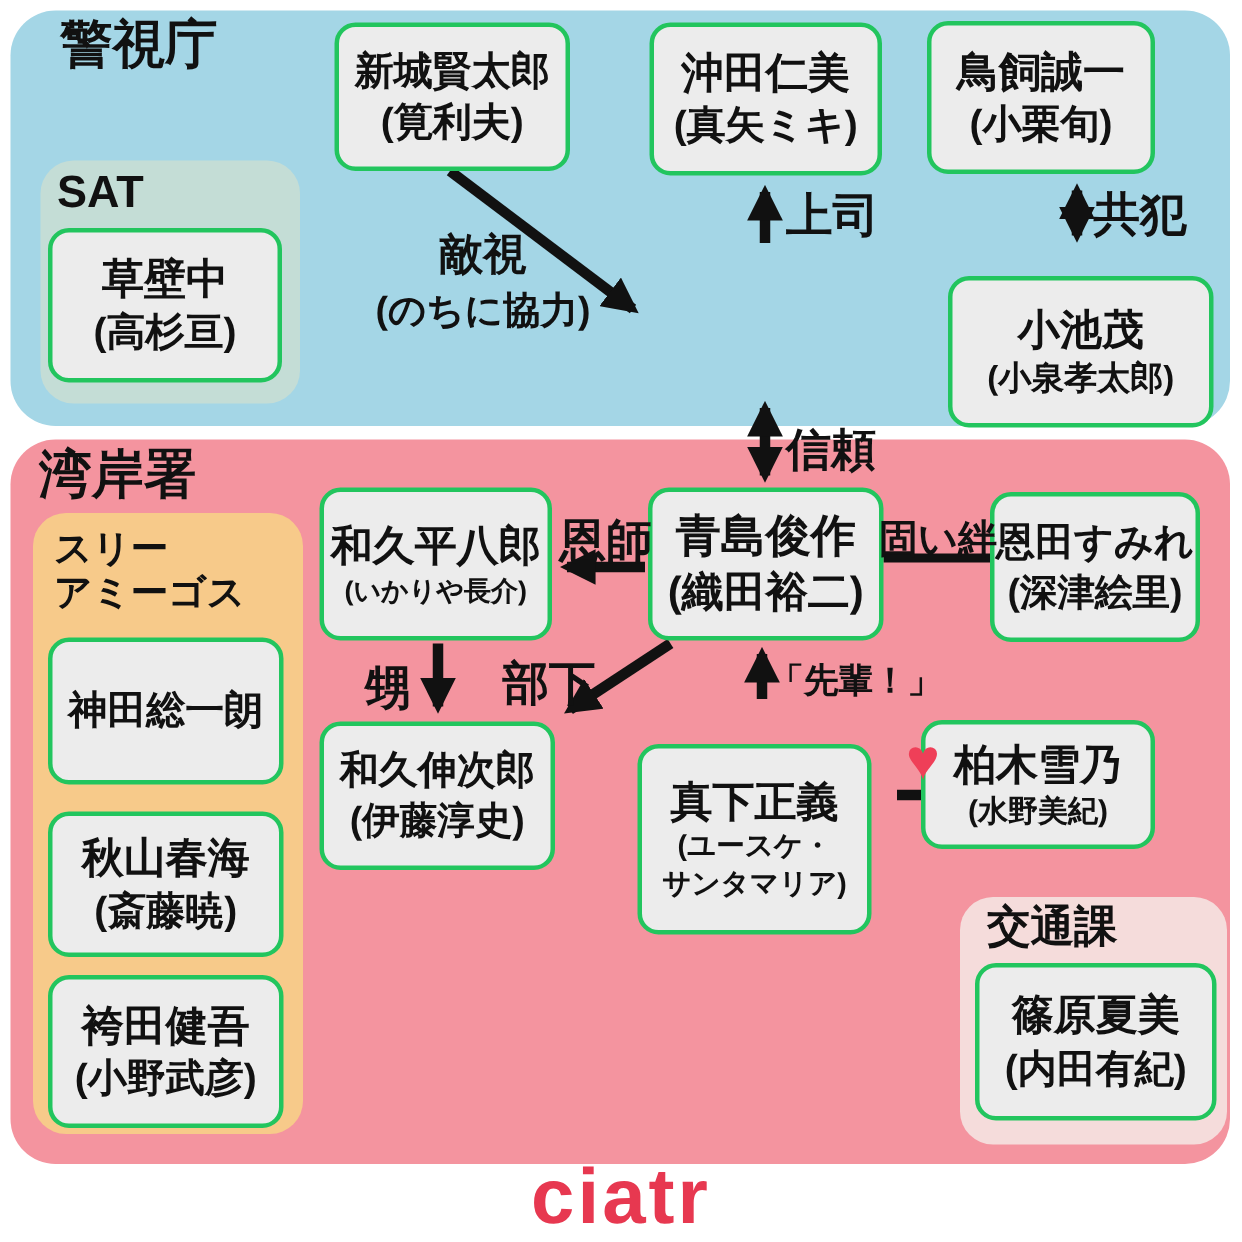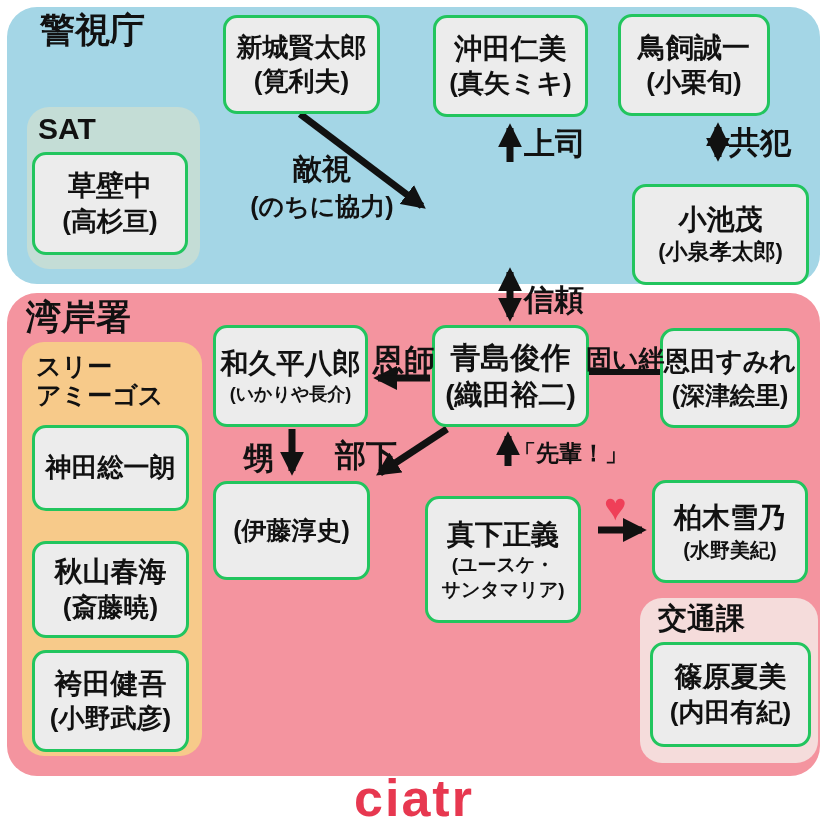"神田総一朗" div.cbox { height: 86px -> 98px }
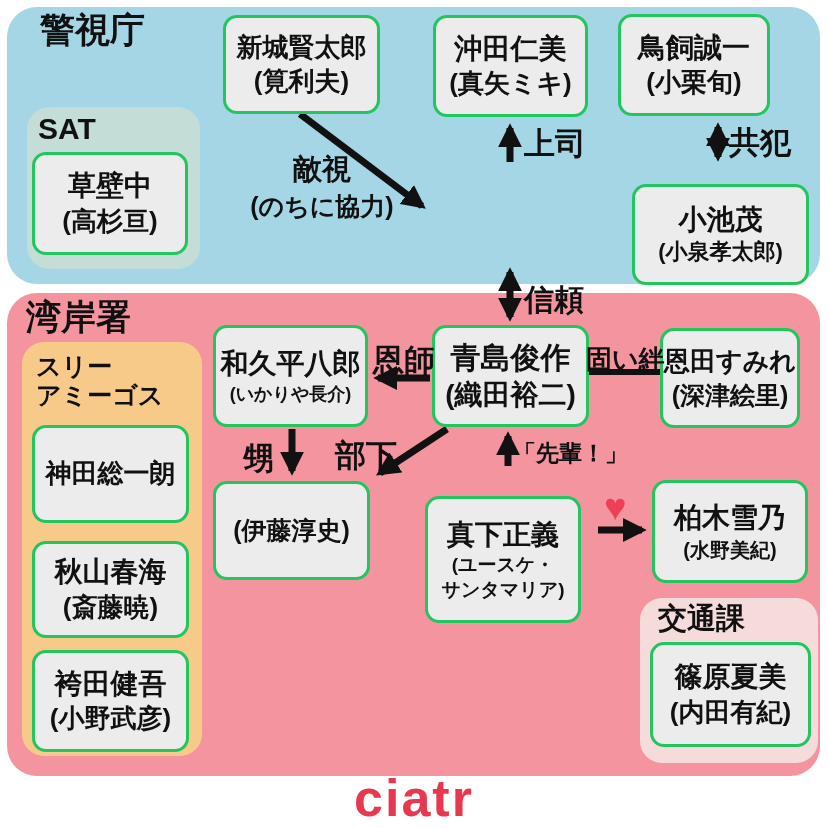"和久伸次郎" div.cname { html: none -> <div>和久伸次郎</div> }
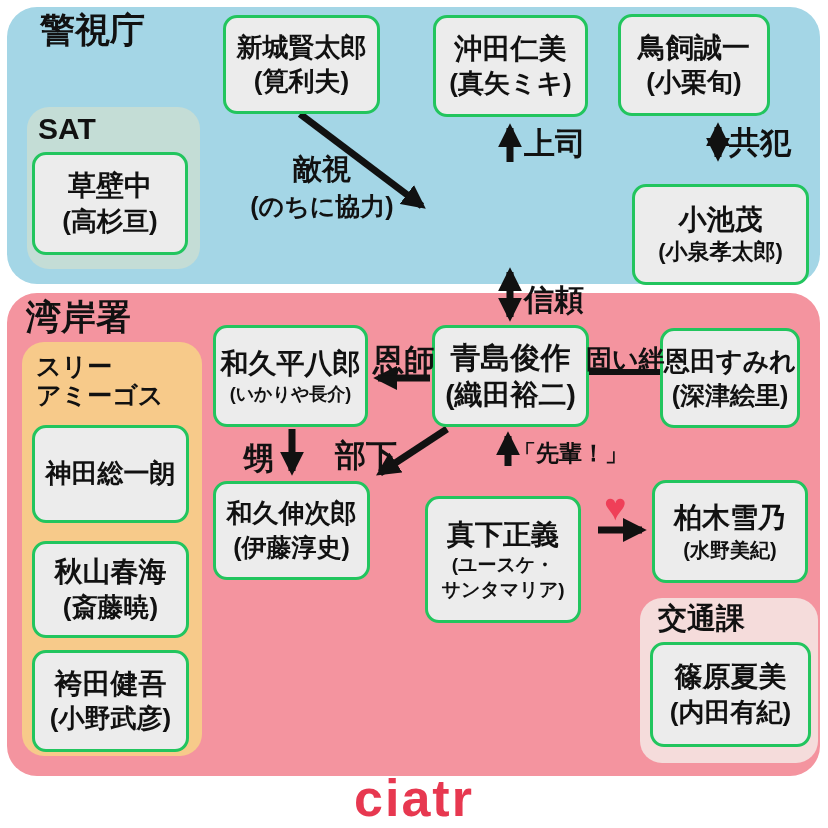"柏木雪乃" div.cbox { height: 103px -> 86px; left: 652px -> 614px }
